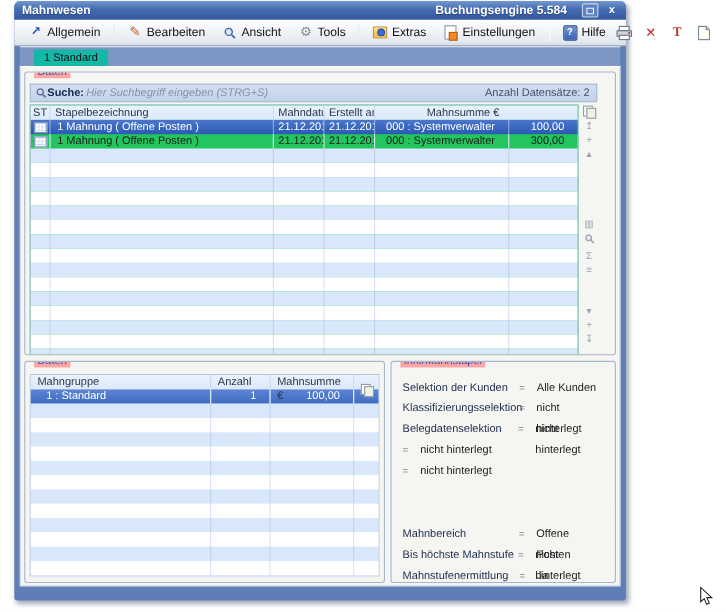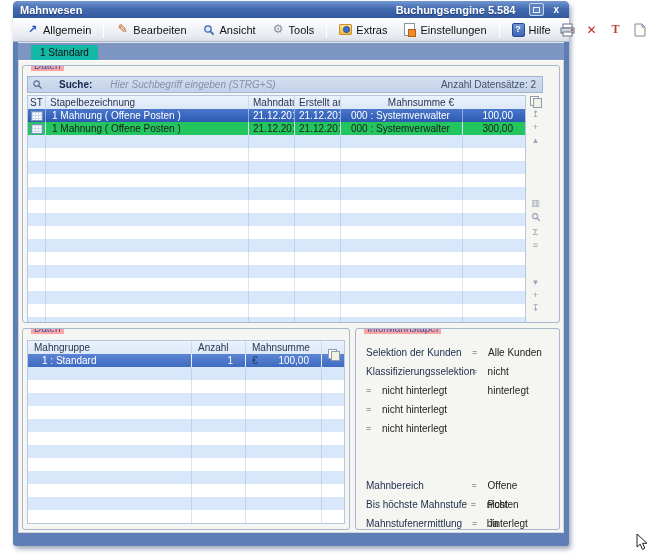"Suche:" .searchbar { gap: 16px -> 0 }
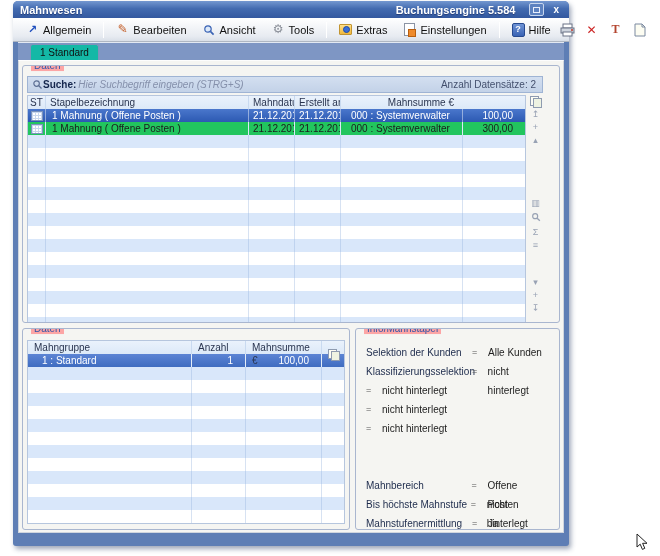"Belegdatenselektion" span.info-label { html: none -> <span>Belegdatenselektion</span> }
